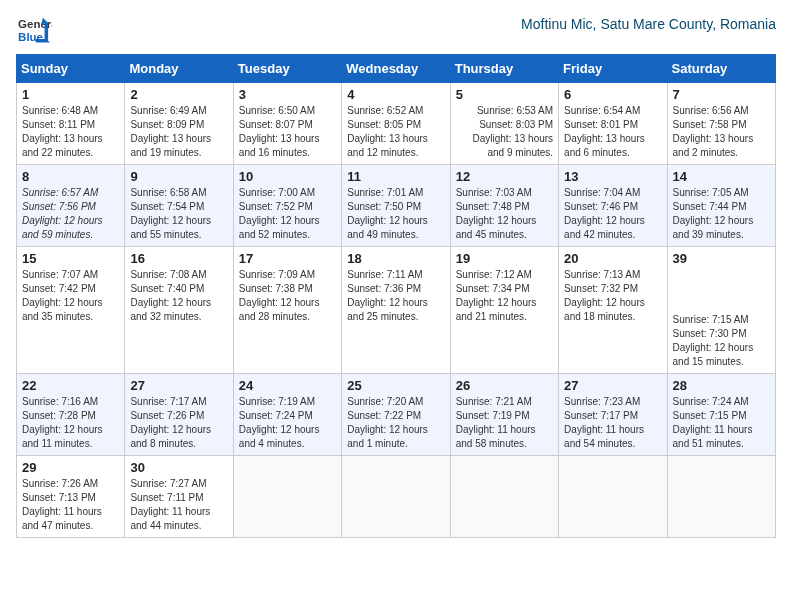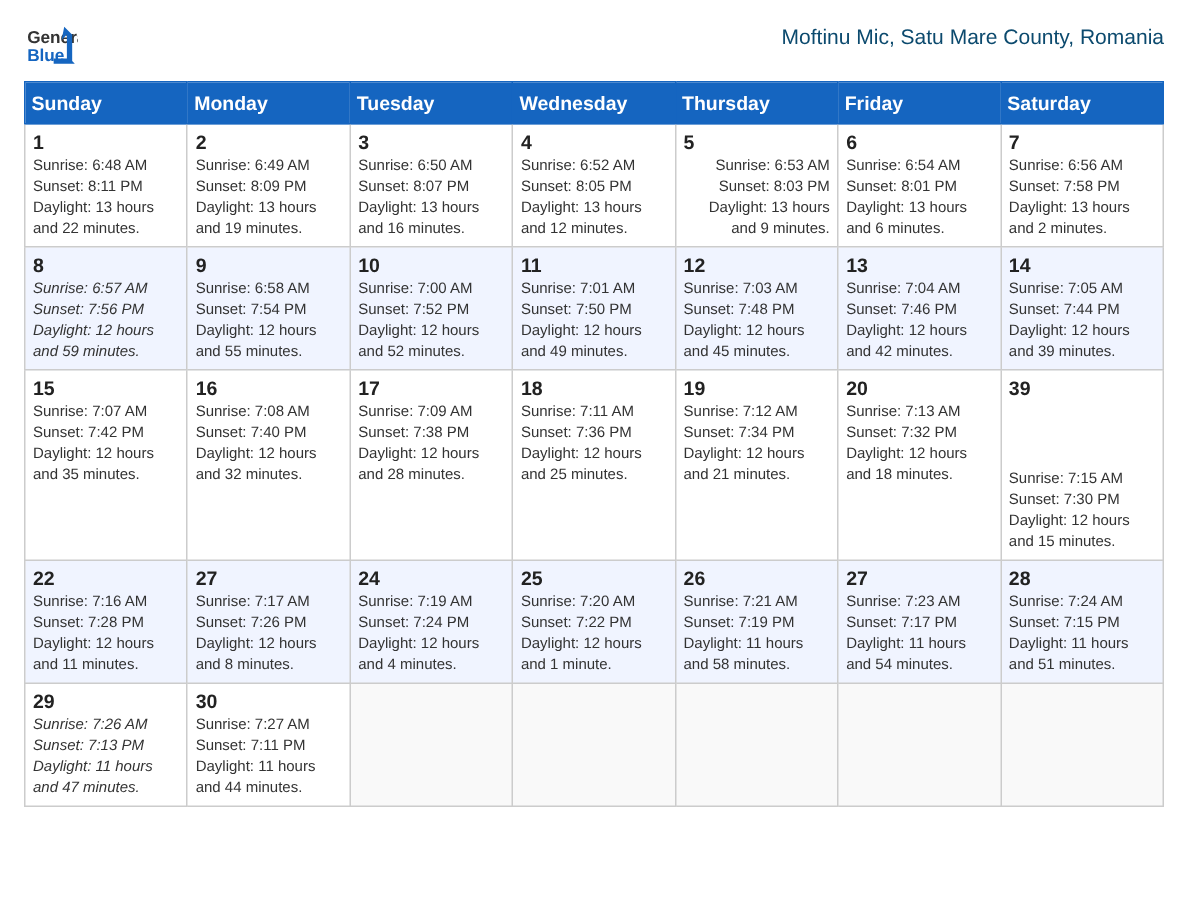"Sunrise: 7:26 AM" div.day-info { font-style: italic -> none }
